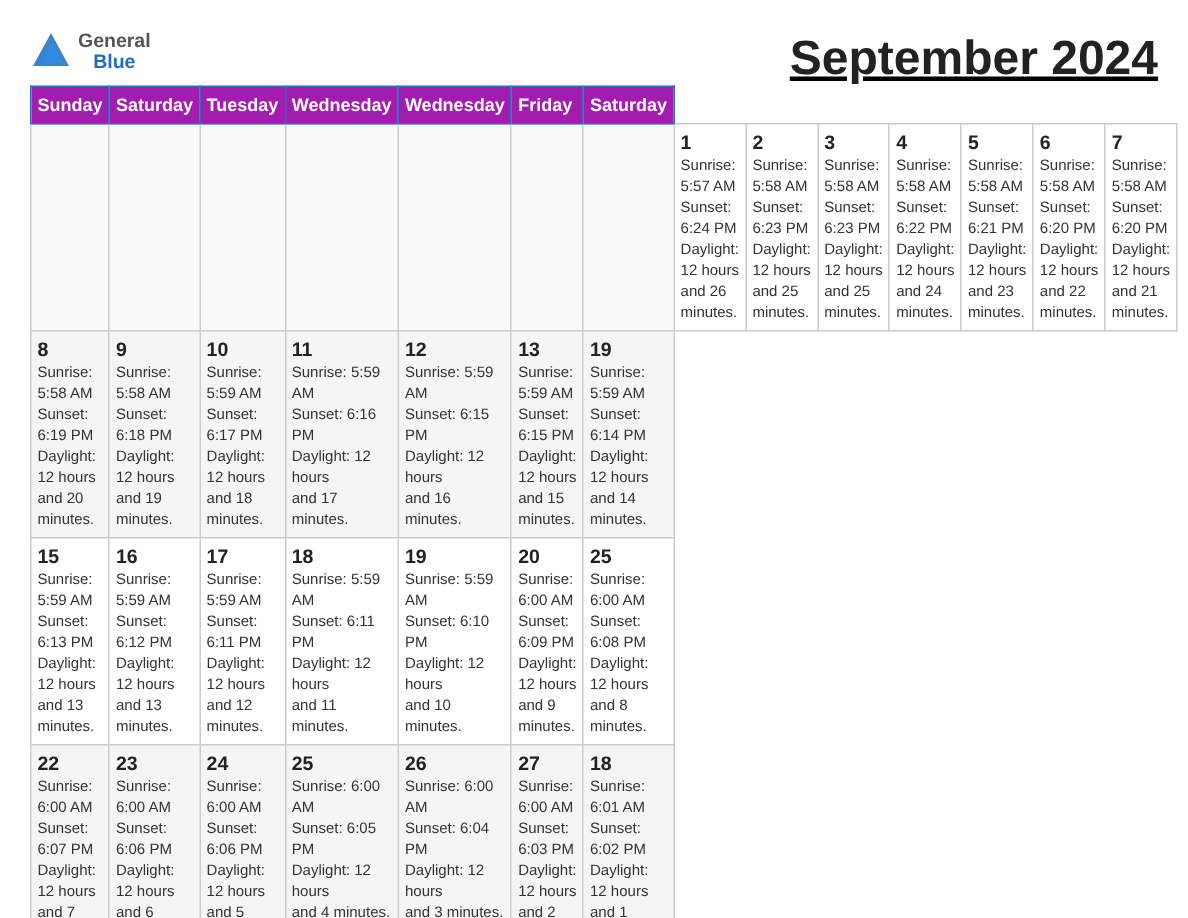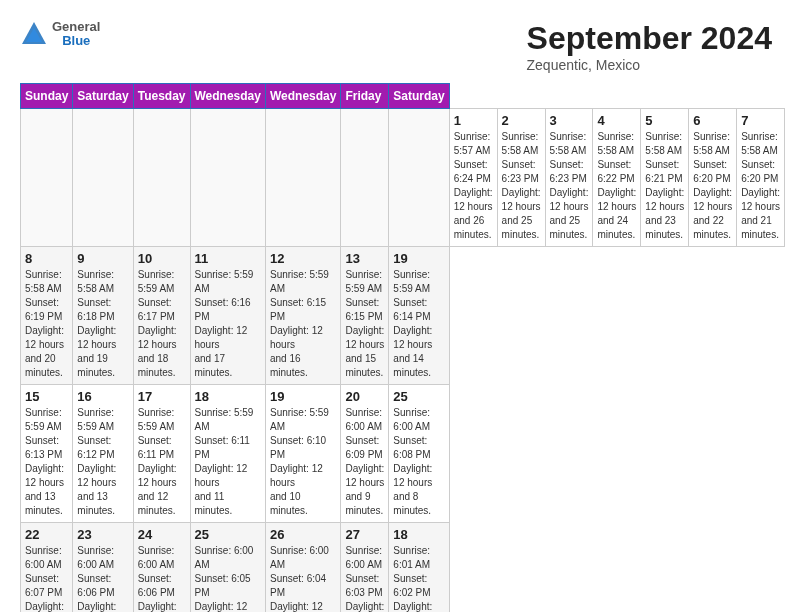"General" .header-row { margin-bottom: 10px -> 0 }
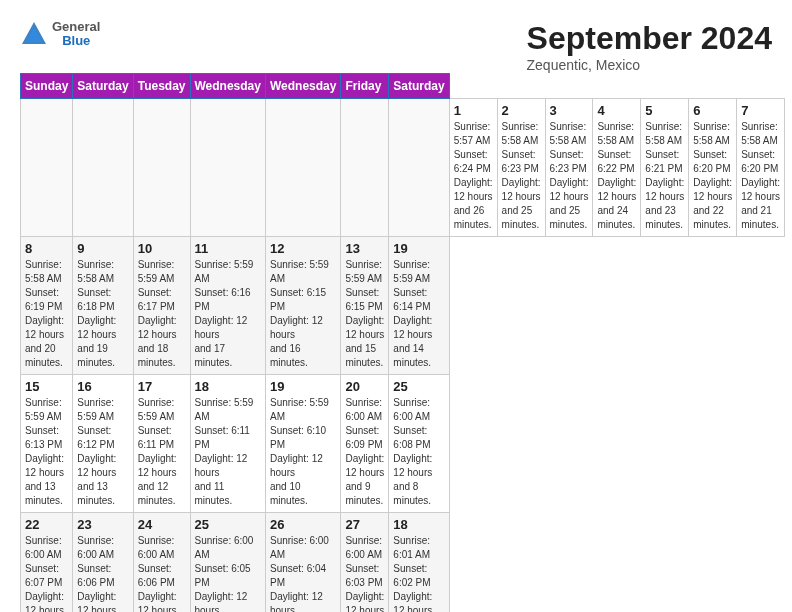"September 2024" .title-block { text-align: none -> right; text-decoration: none -> underline }
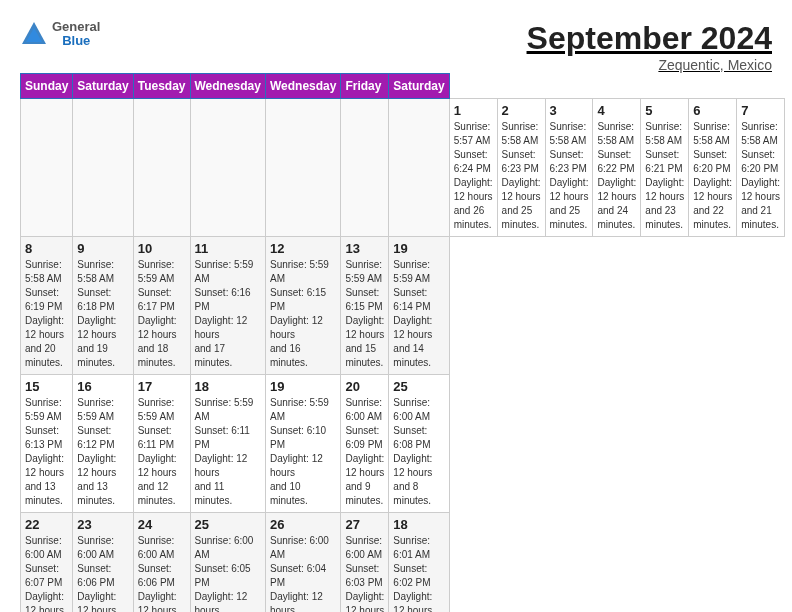"Zequentic, Mexico" div.location { html: <div>Zequentic, Mexico</div> -> none }
